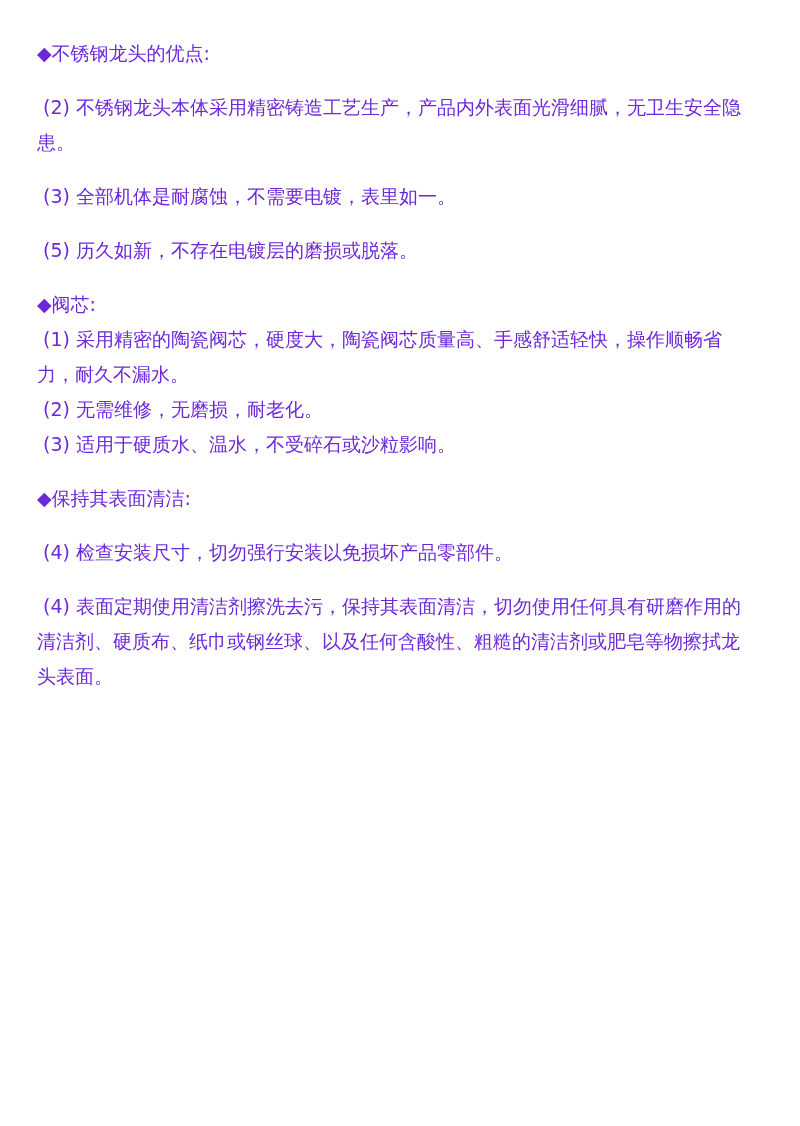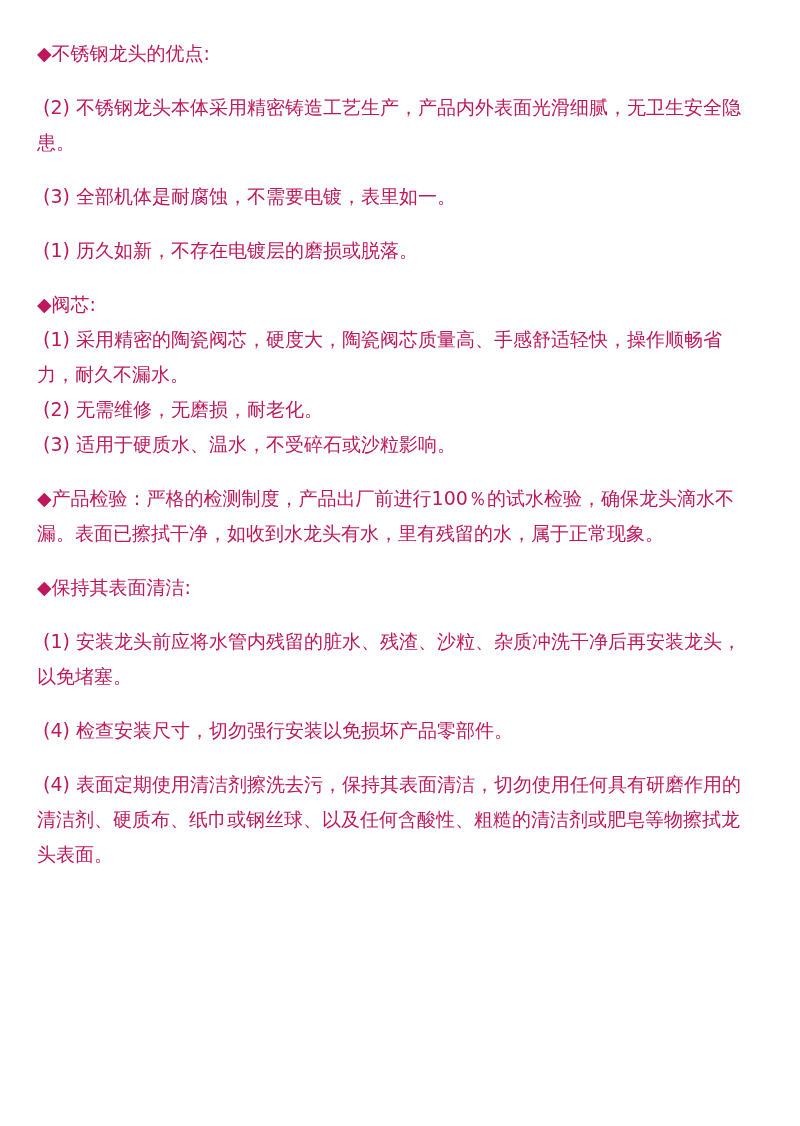"◆不锈钢龙头的优点:" .doc { color: #be185d -> #6d28d9 }
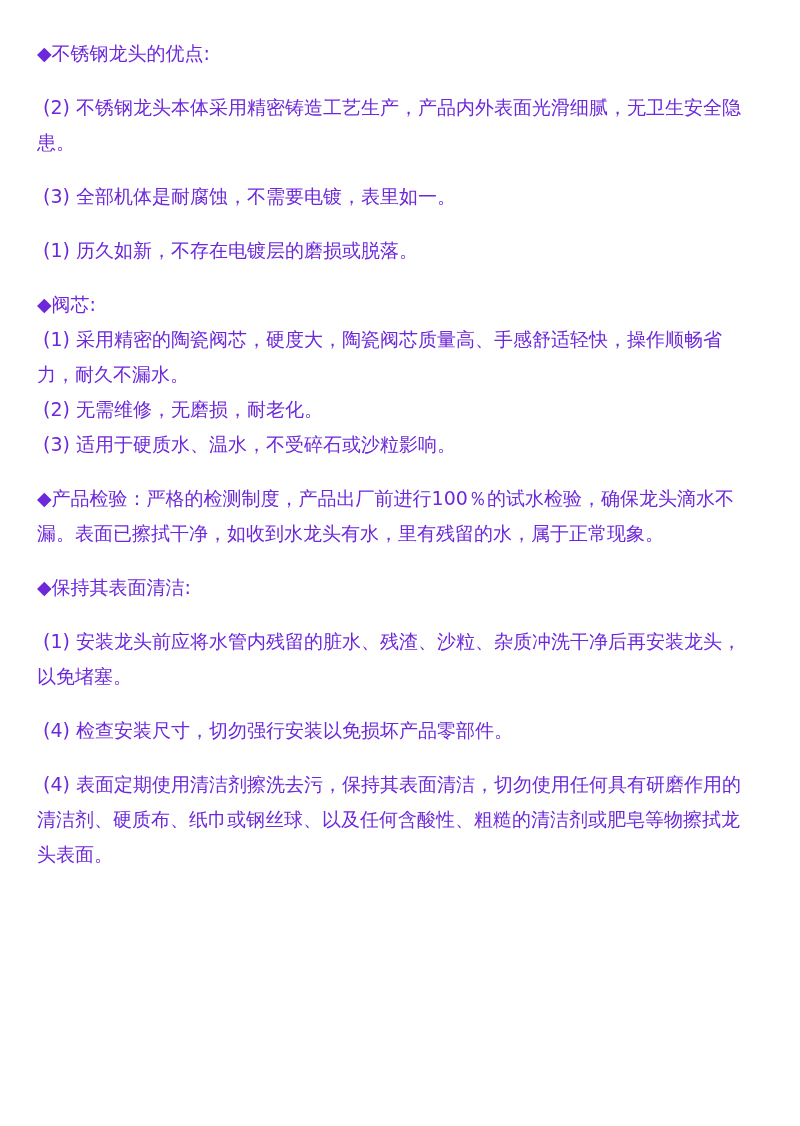"(1) 历久如新，不存在电镀层的磨损或脱落。" p { text: 1 -> 5 }
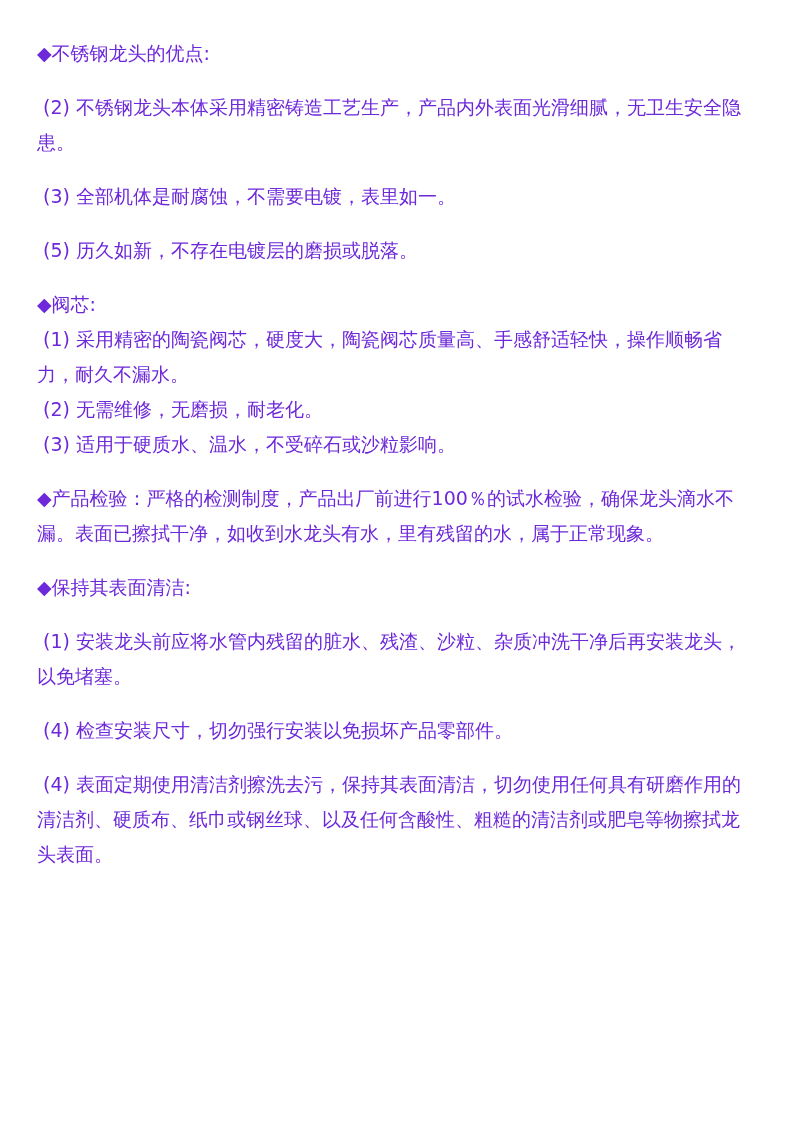"◆产品检验：严格的检测制度，产品出厂前进行100％的试水检验，确保龙头滴水不漏。" p { html: <p>◆产品检验：严格的检测制度，产品出厂前进行100％的试水检验，确保龙头滴水不漏。表面已擦拭干净，如收到水龙头有水，里有残留的水，属于正常现象。</p> -> none }
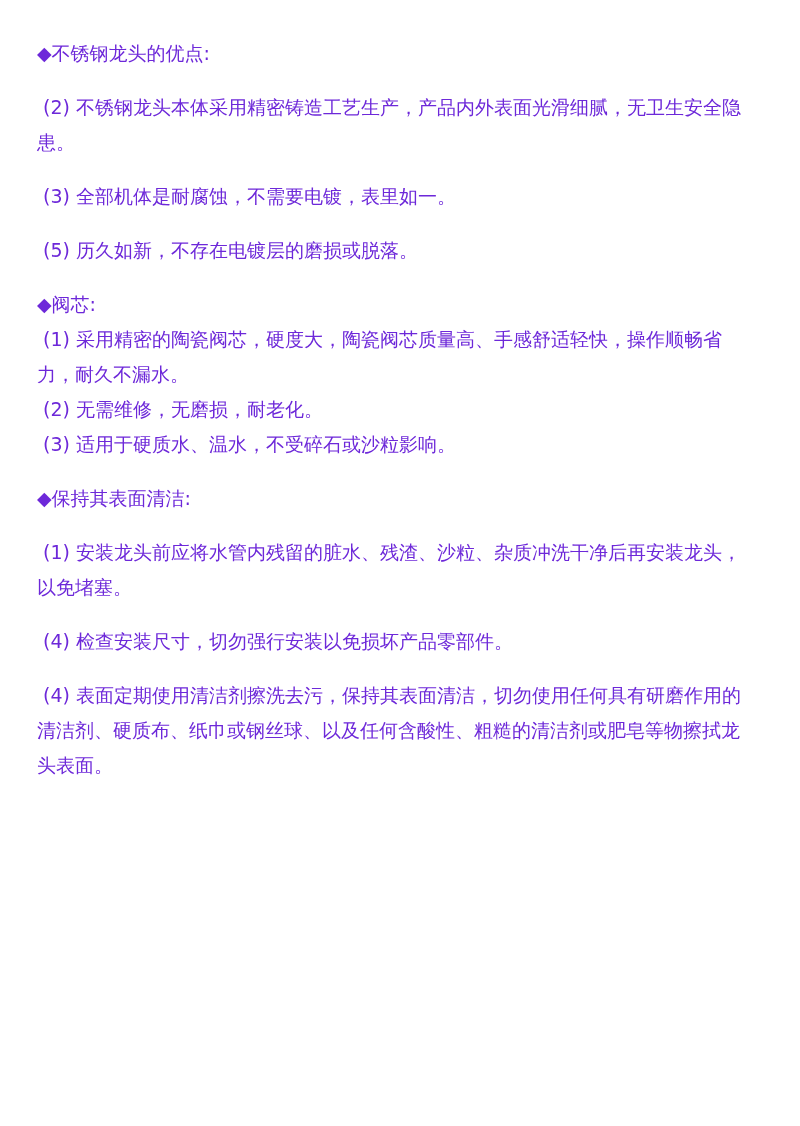"(1) 安装龙头前应将水管内残留的脏水、残渣、沙粒、杂质冲洗干净后再安装龙头，以免堵塞。" p { html: <p> (1) 安装龙头前应将水管内残留的脏水、残渣、沙粒、杂质冲洗干净后再安装龙头，以免堵塞。</p> -> none }
